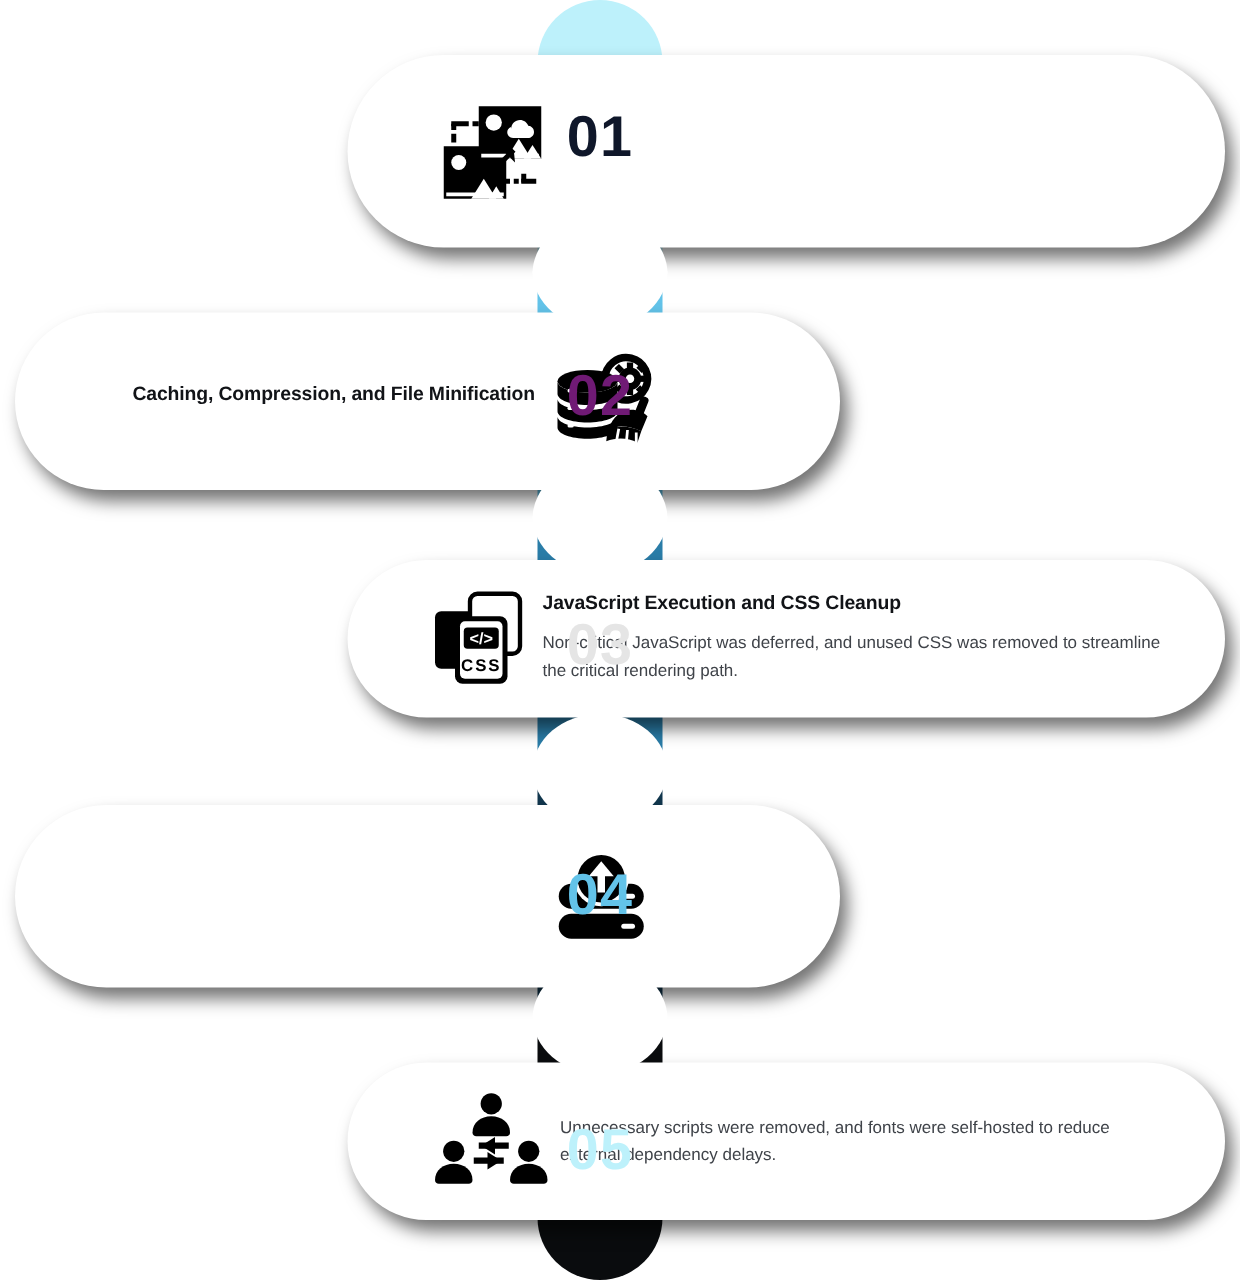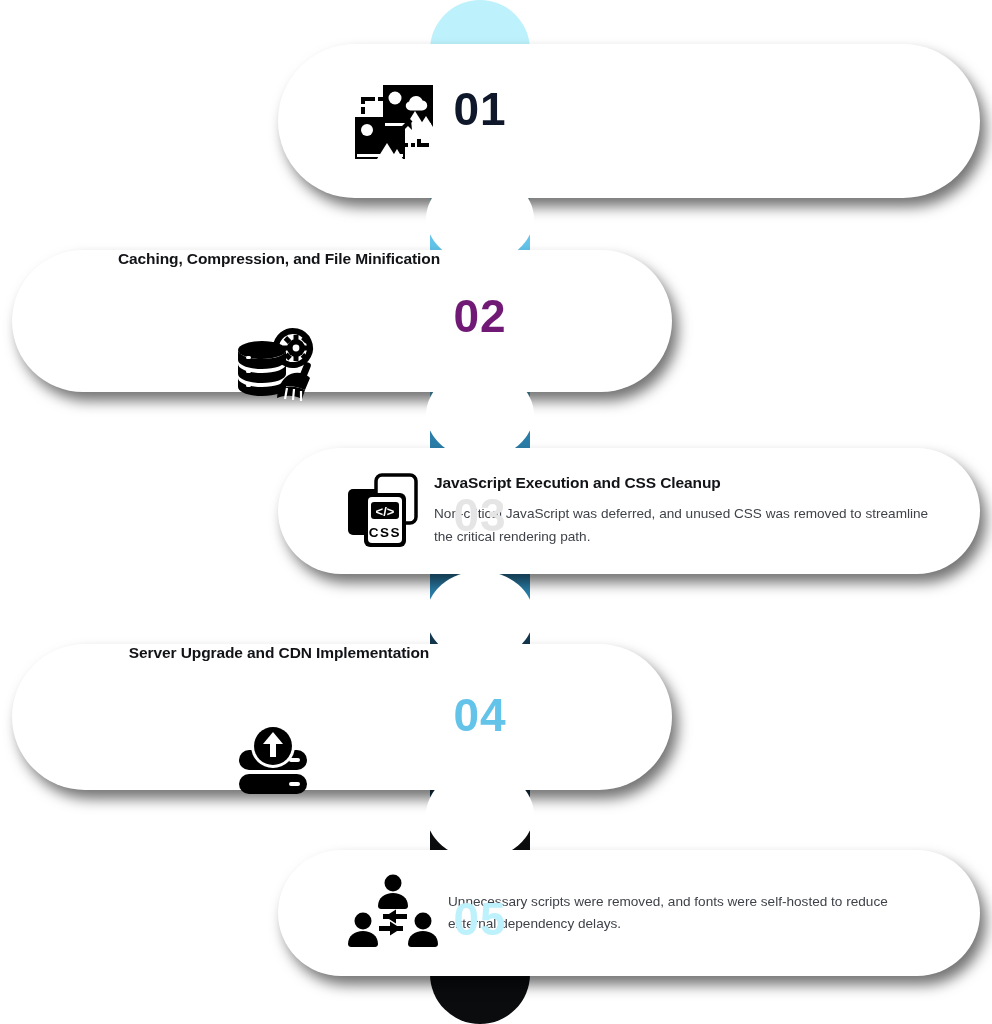"Caching, Compression, and File" .card.left { flex-direction: column -> row; gap: 32px -> none }
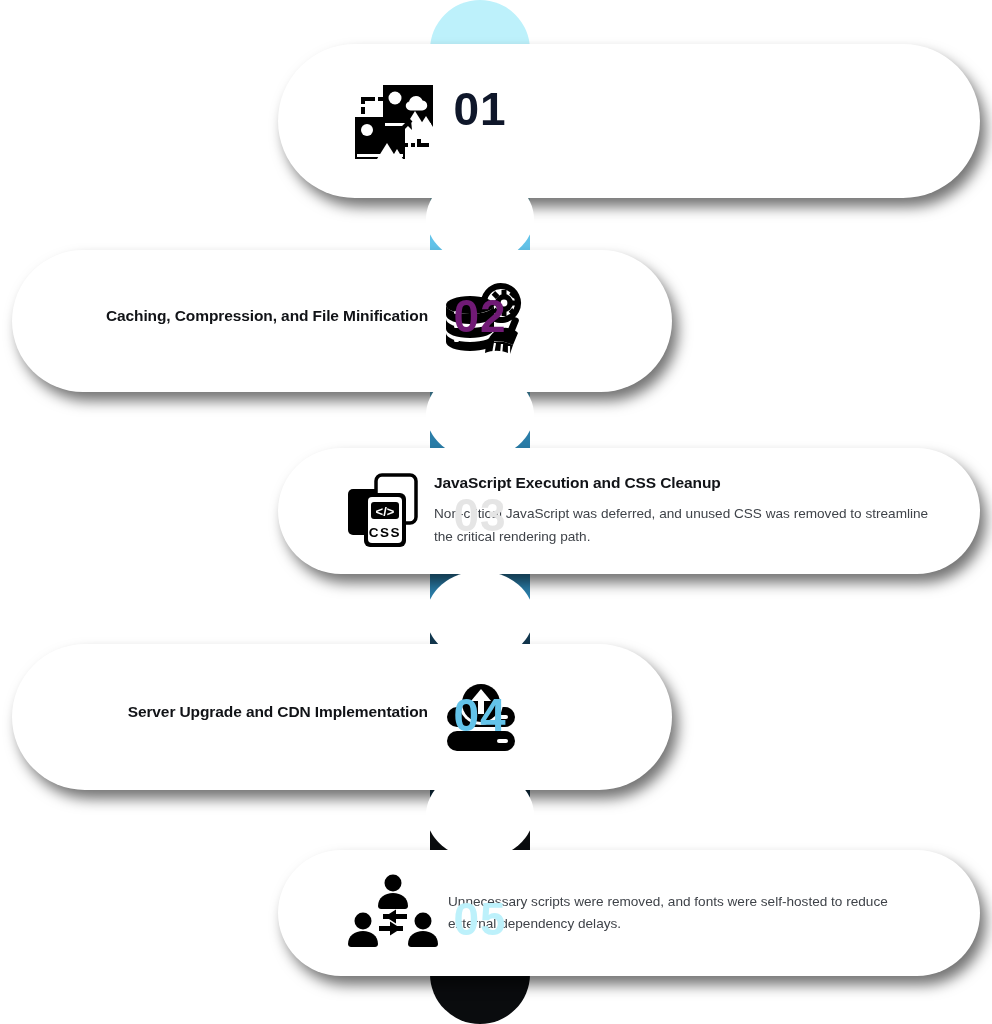"Server Upgrade and CDN Implementation" div.card-title { html: <div>Server Upgrade and CDN Implementation</div> -> none }
